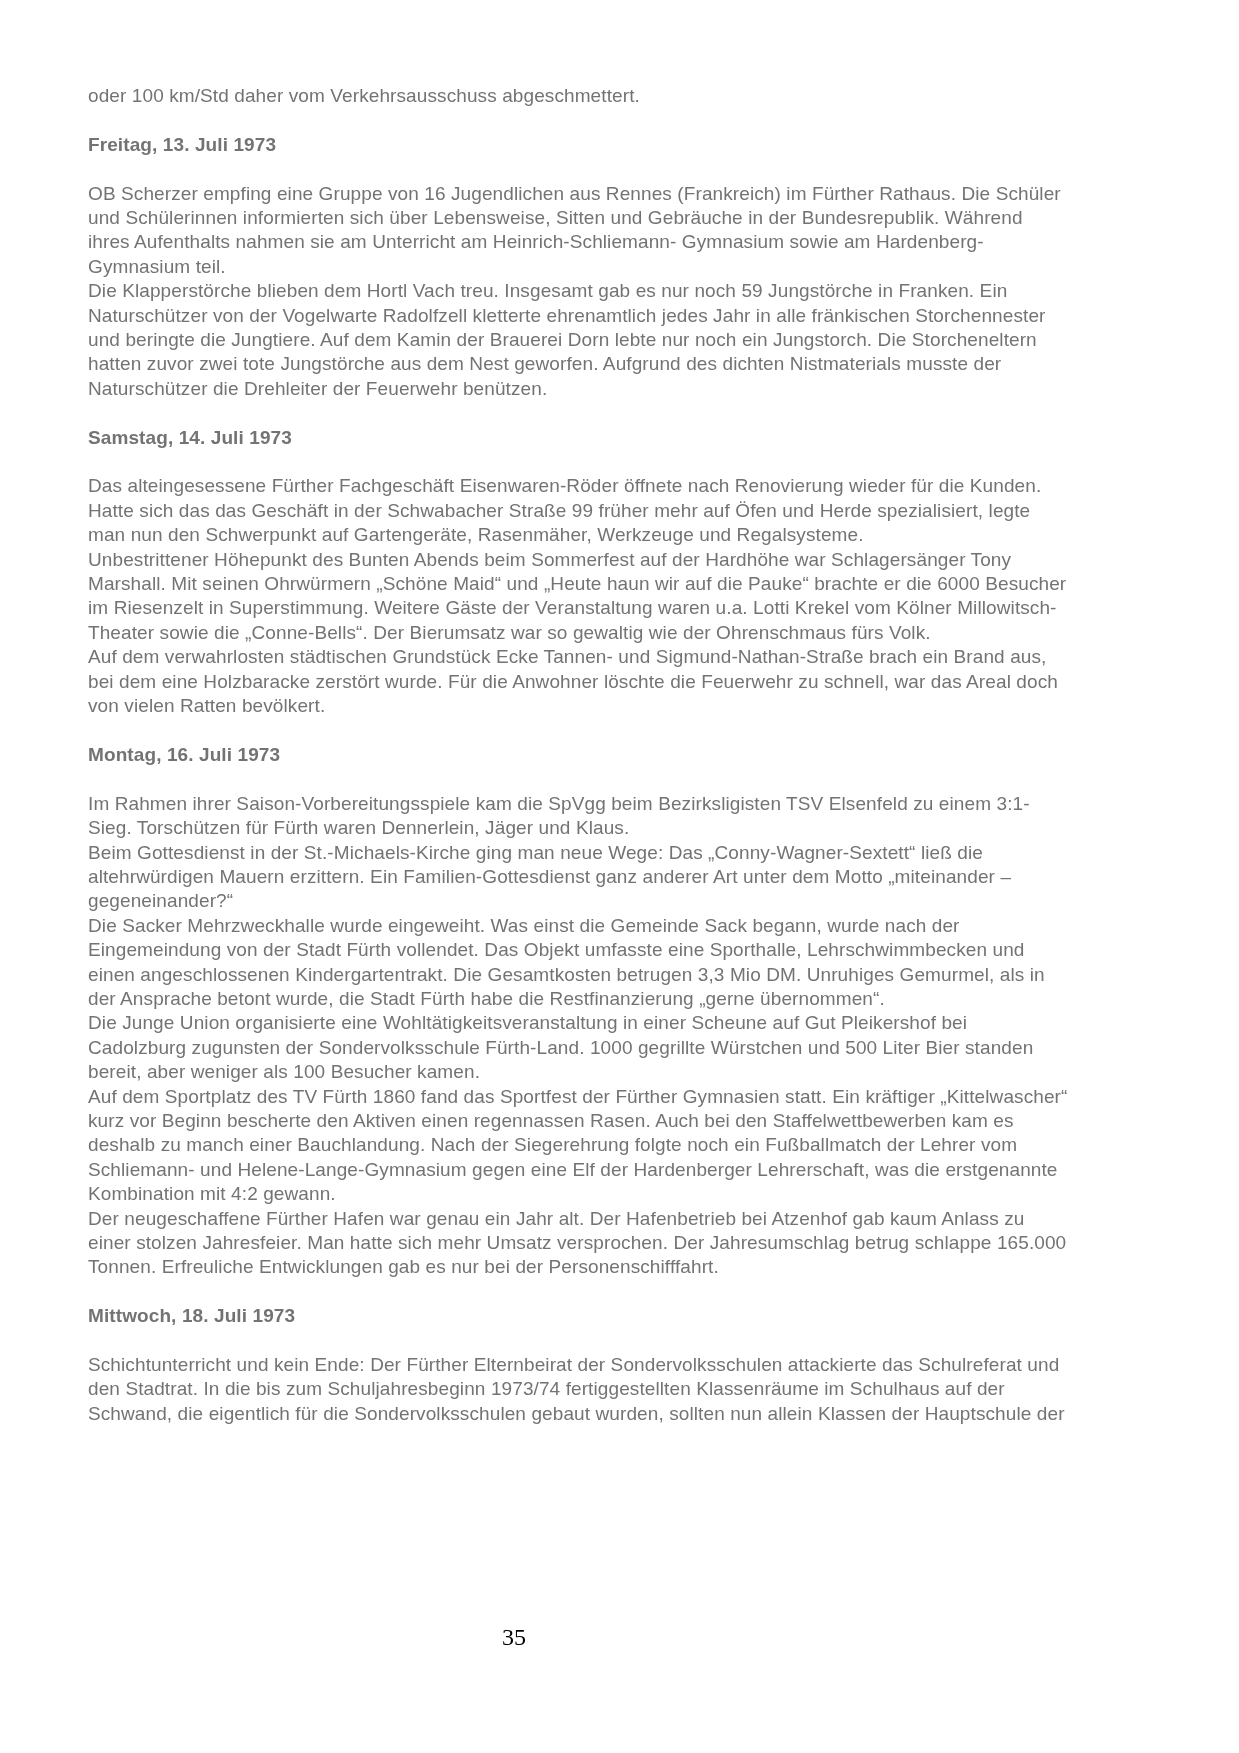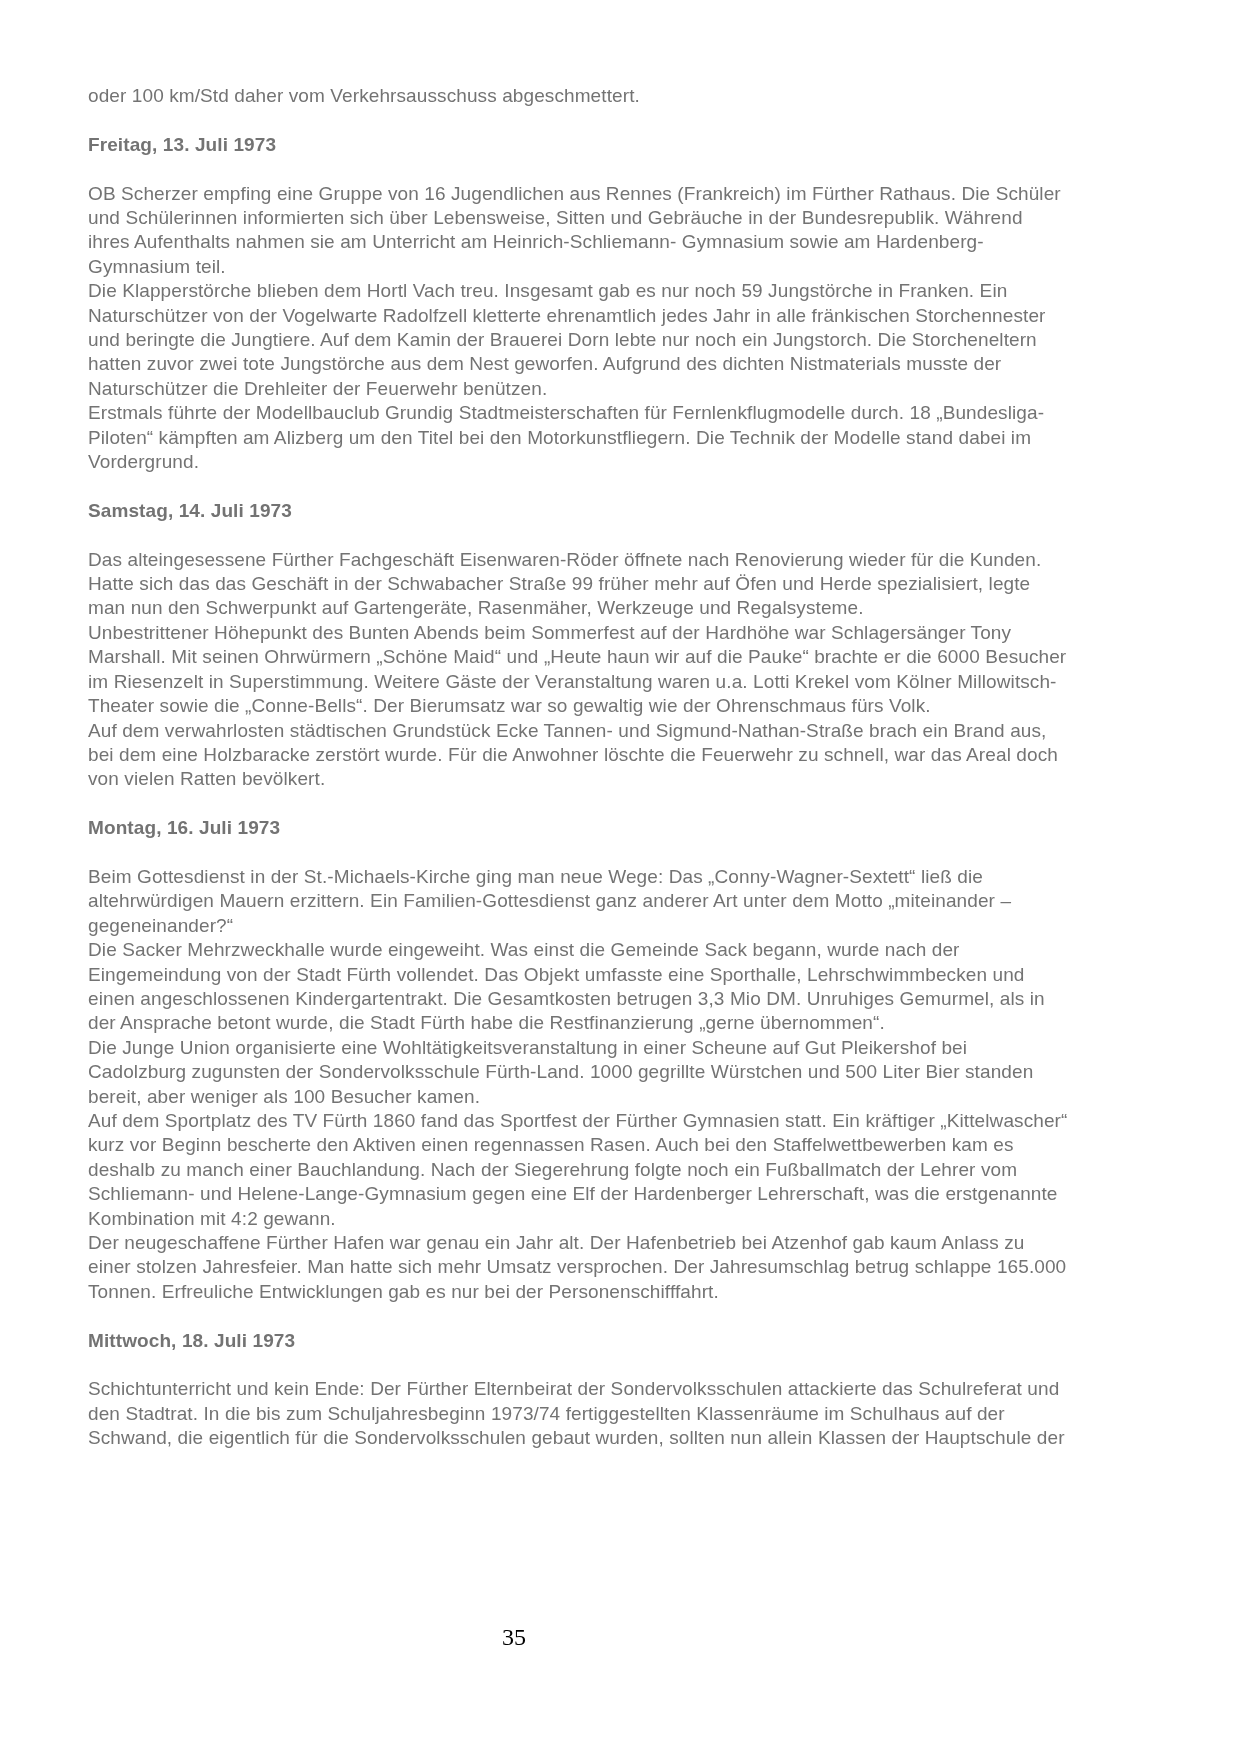"Erstmals führte der Modellbauclub" div.para { html: <div>Erstmals führte der Modellbauclub Grundig Stadtmeisterschaften für Fernlenkflugmodelle durch. 18 „Bundesliga- Piloten“ kämpften am Alizberg um den Titel bei den Motorkunstfliegern. Die Technik der Modelle stand dabei im Vordergrund.</div> -> none }
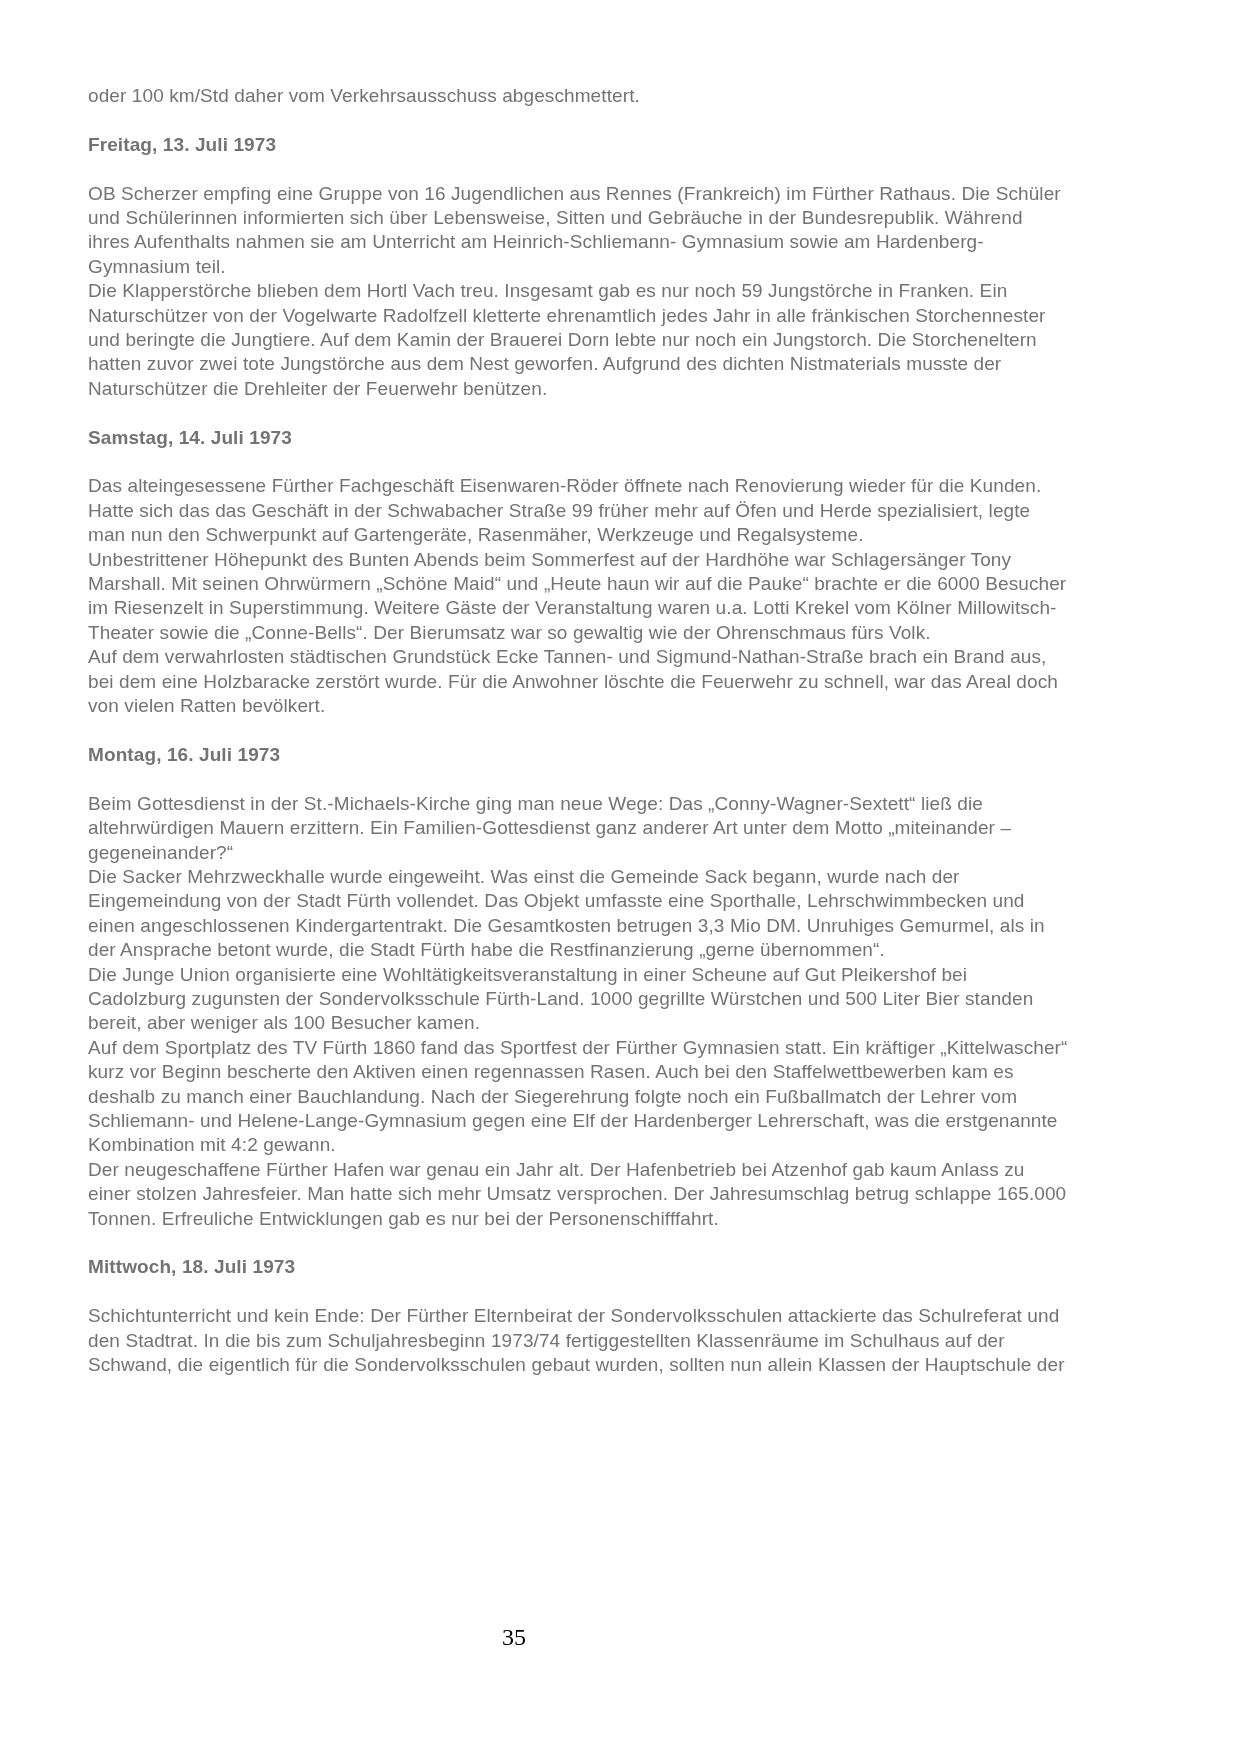"Im Rahmen ihrer" div.para { html: none -> <div>Im Rahmen ihrer Saison-Vorbereitungsspiele kam die SpVgg beim Bezirksligisten TSV Elsenfeld zu einem 3:1- Sieg. Torschützen für Fürth waren Dennerlein, Jäger und Klaus.</div> }
